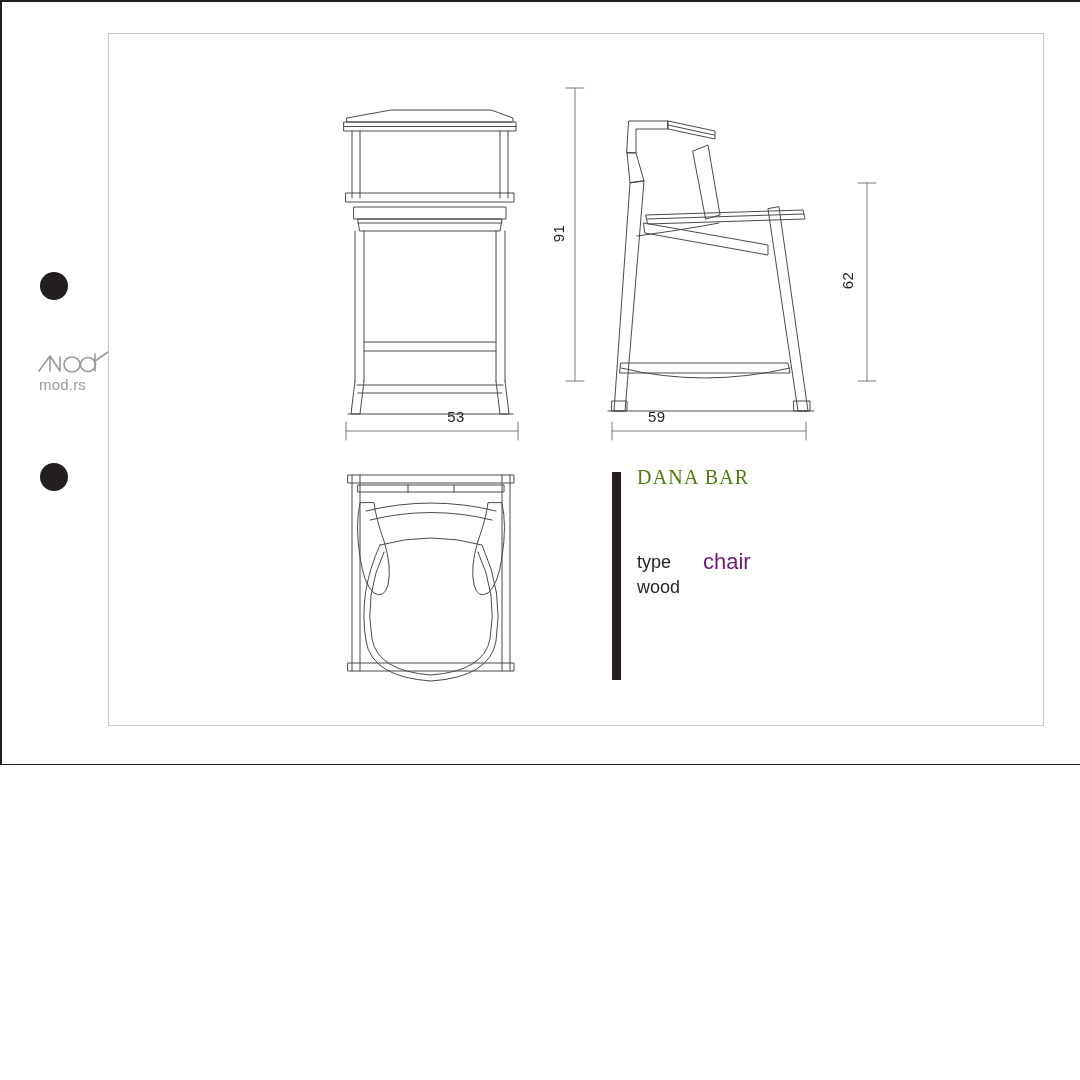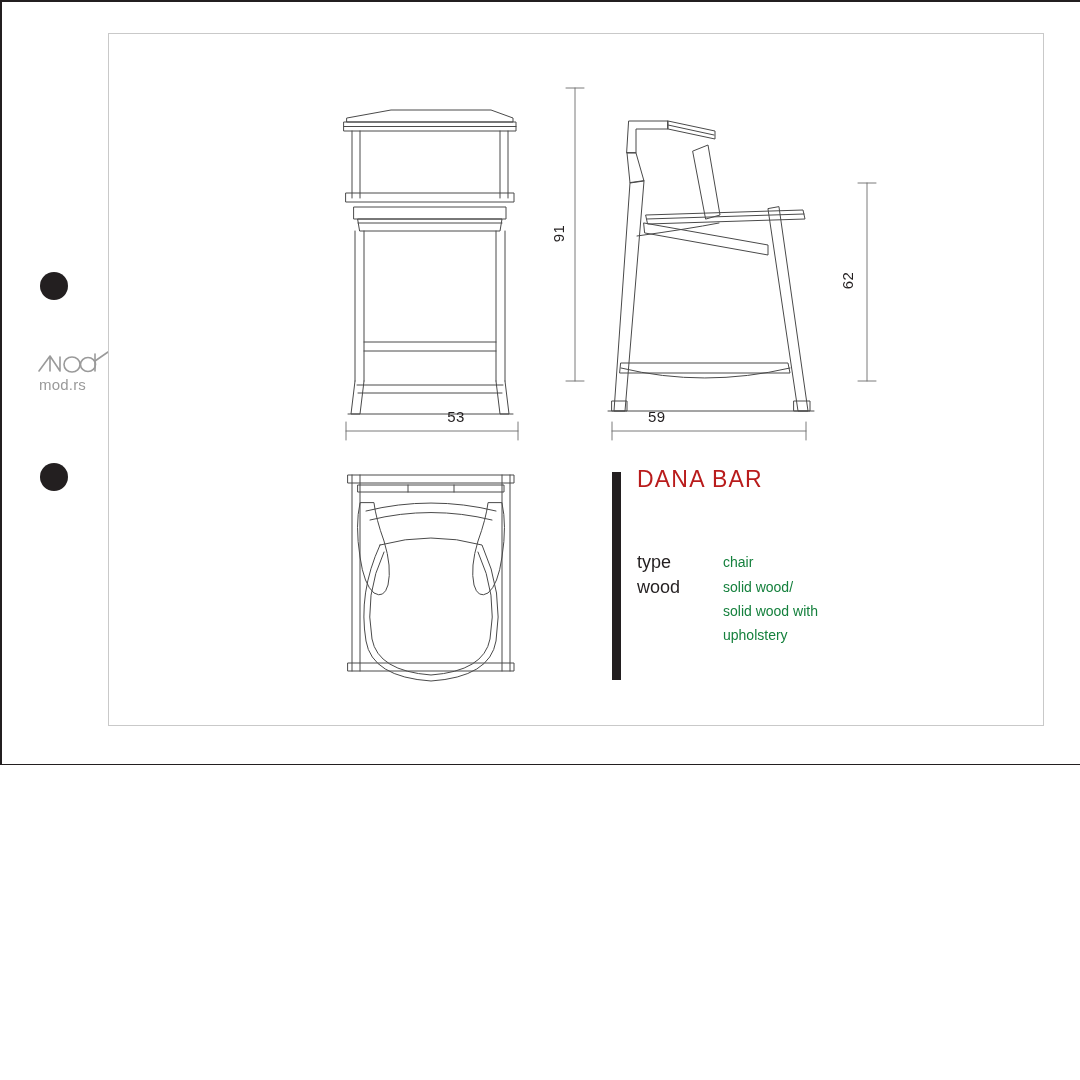"DANA BAR" #product-title { color: #b91c1c -> #4d7c0f; font-family: Liberation Sans, sans-serif -> Liberation Serif, serif; font-size: 23px -> 20px }
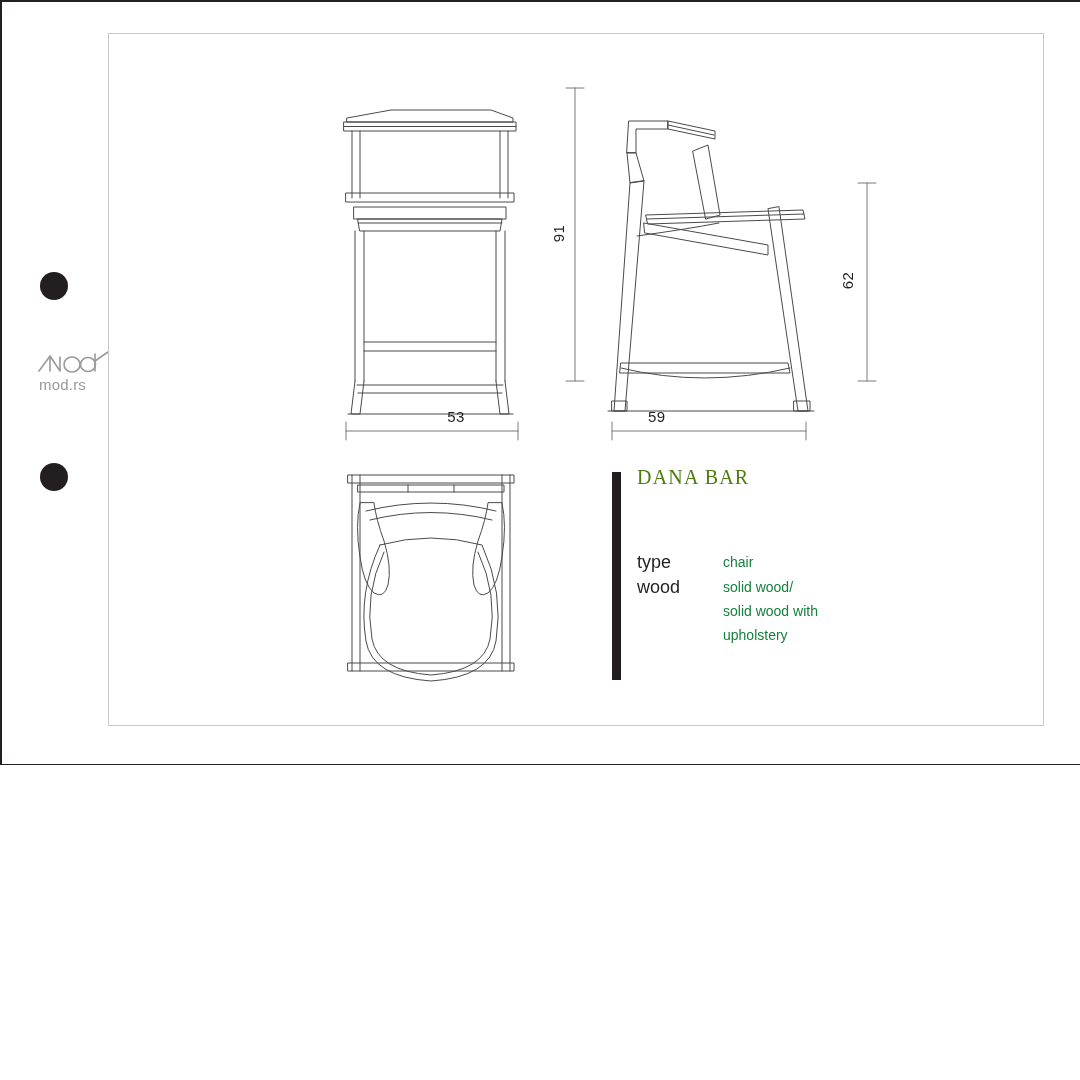"chair" .spec-val { color: #15803d -> #701a75; font-size: 14px -> 22px; margin-left: 20px -> none }
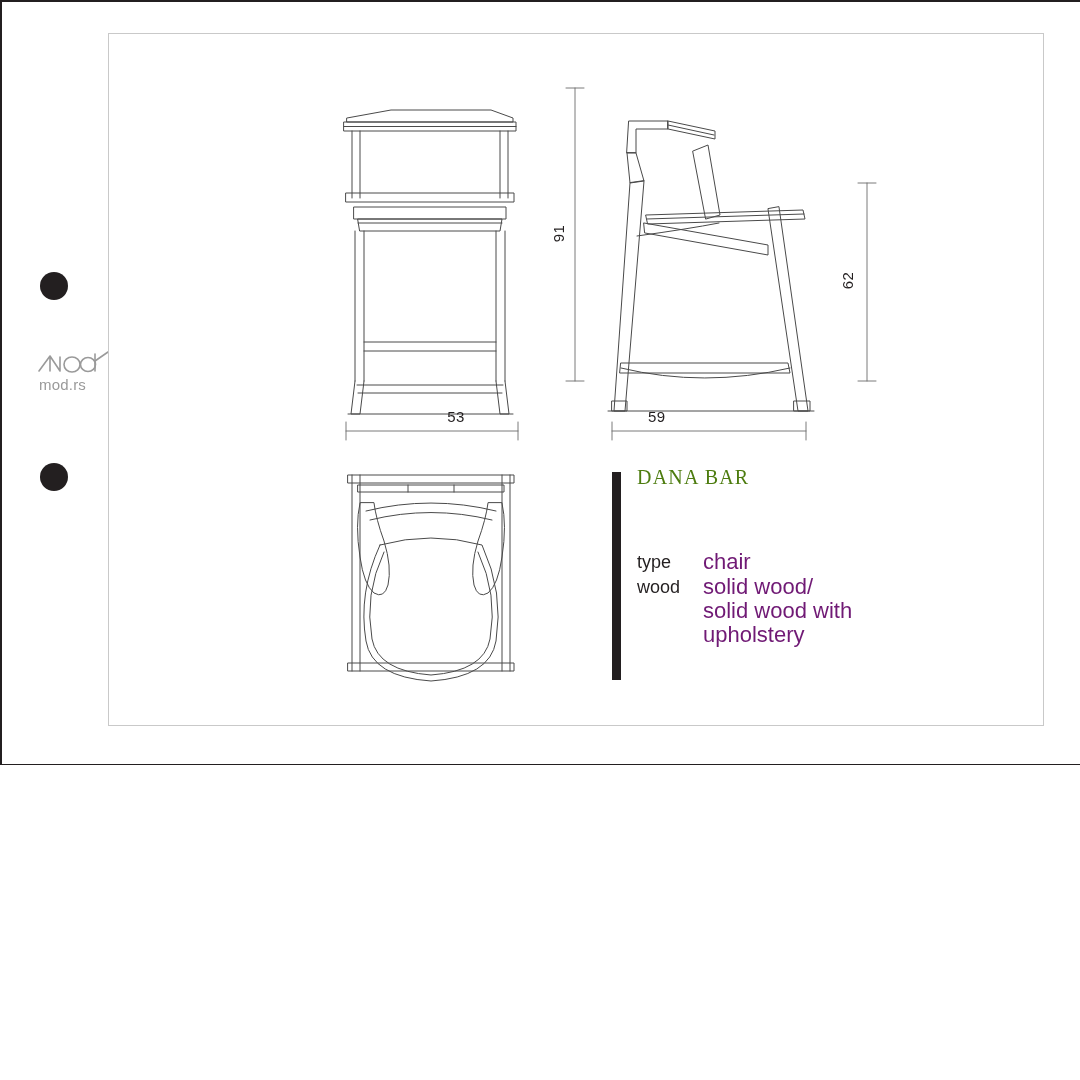"solid wood/" div.spec-val { html: <div>solid wood/ solid wood with upholstery</div> -> none }
